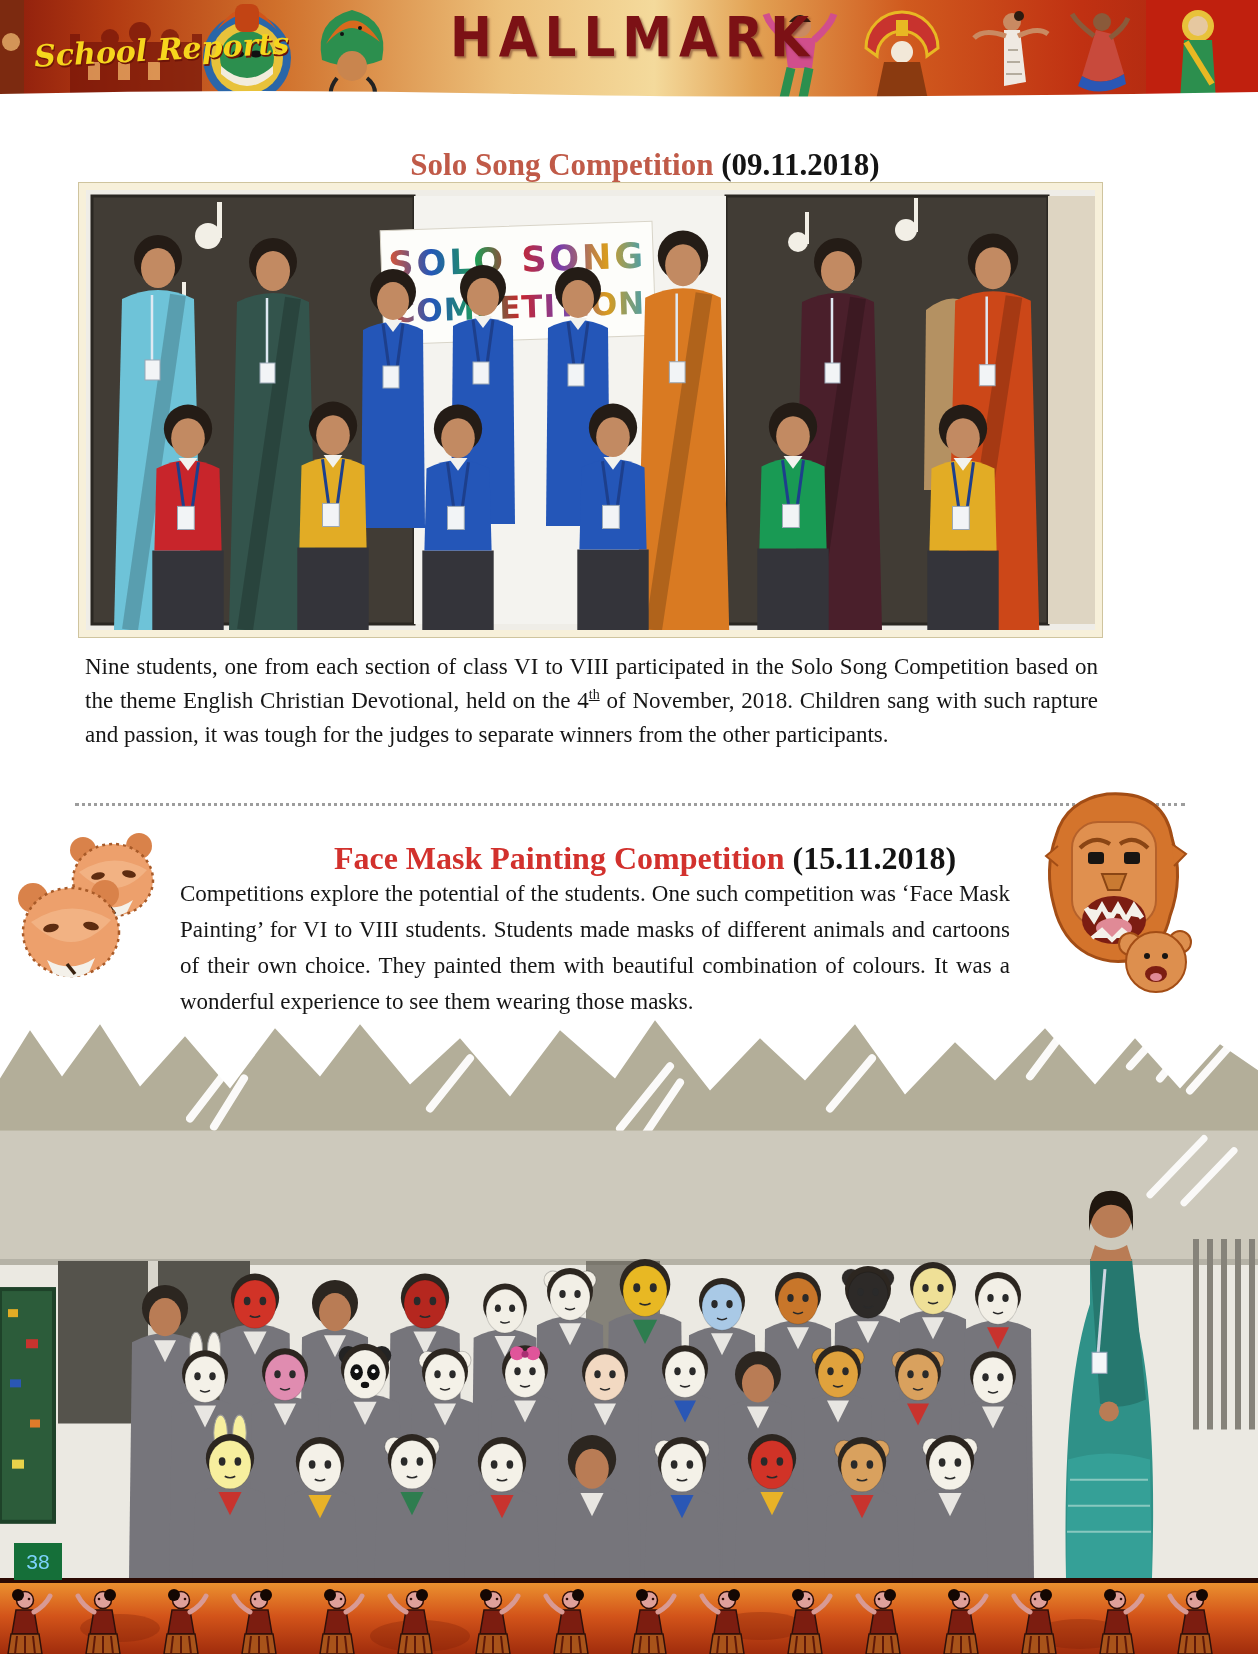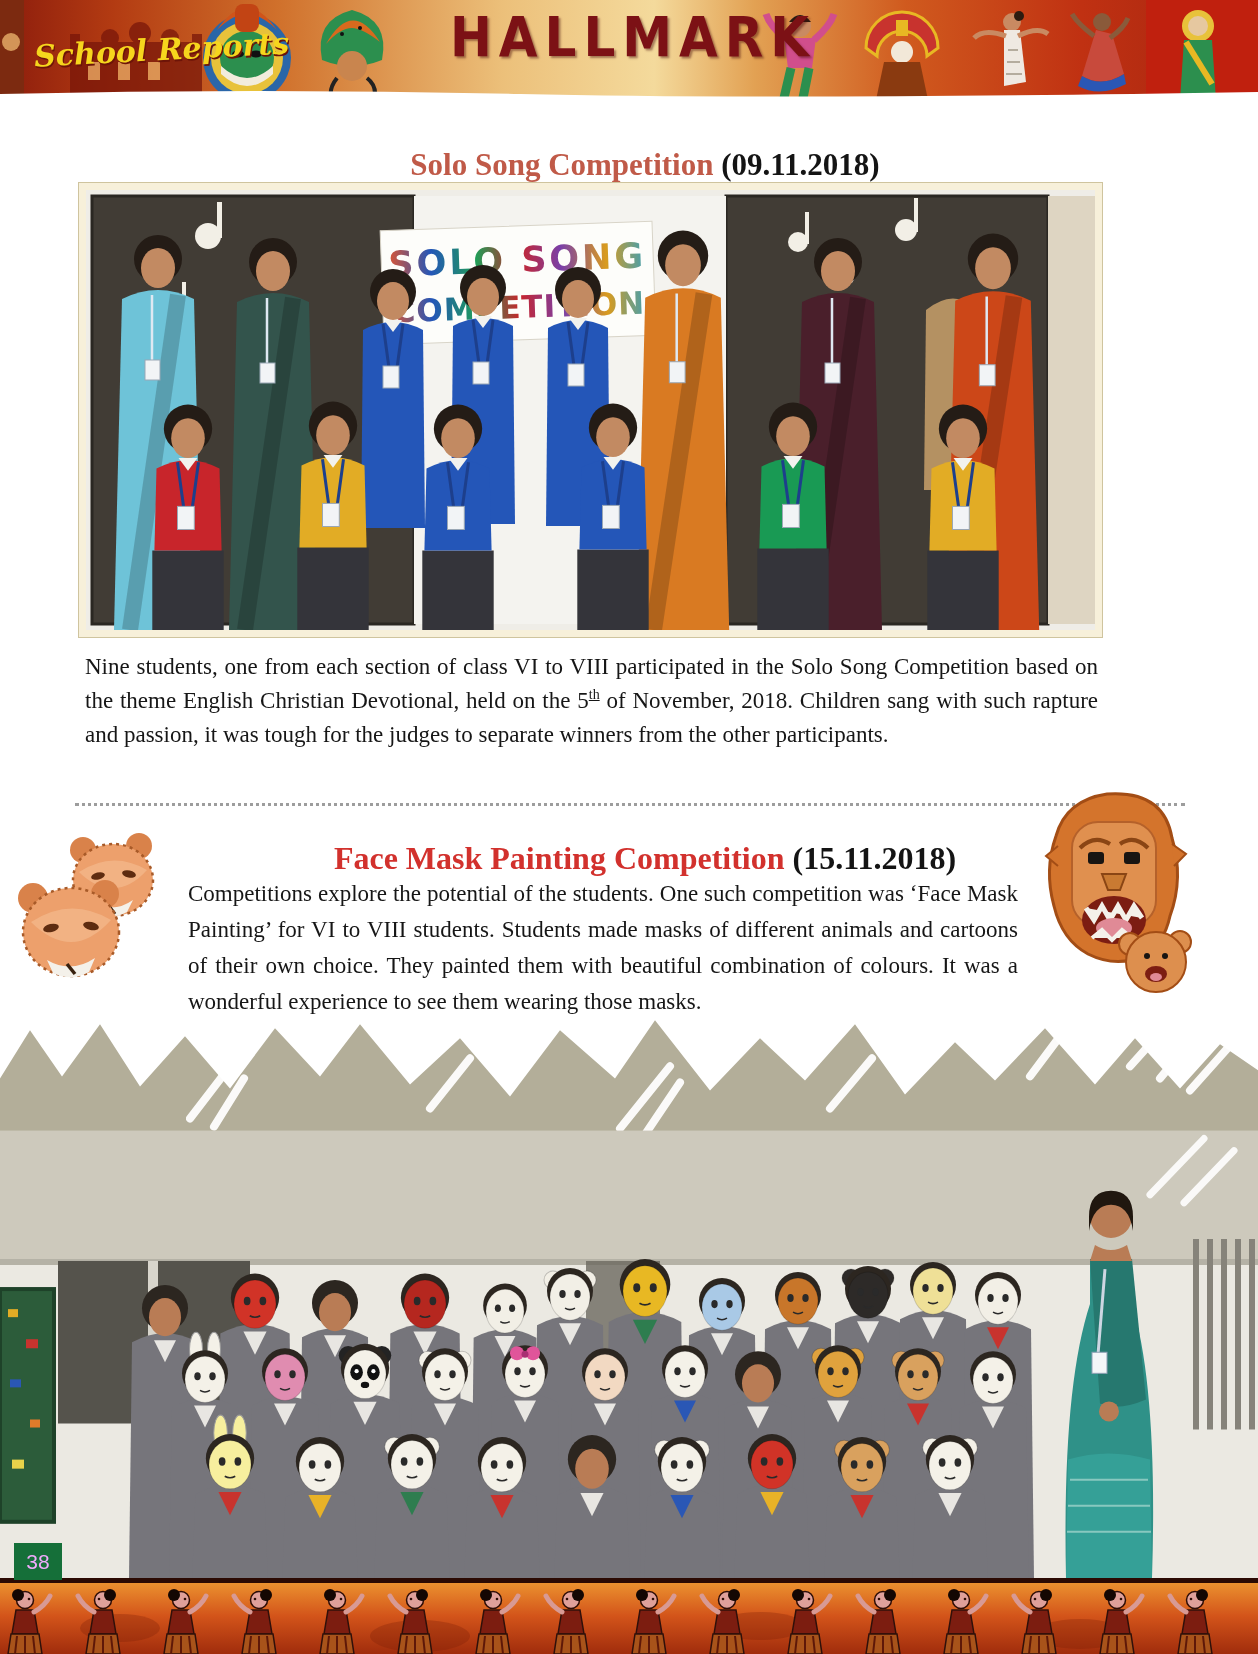"Nine students, one from each" span { text: 5 -> 4 }
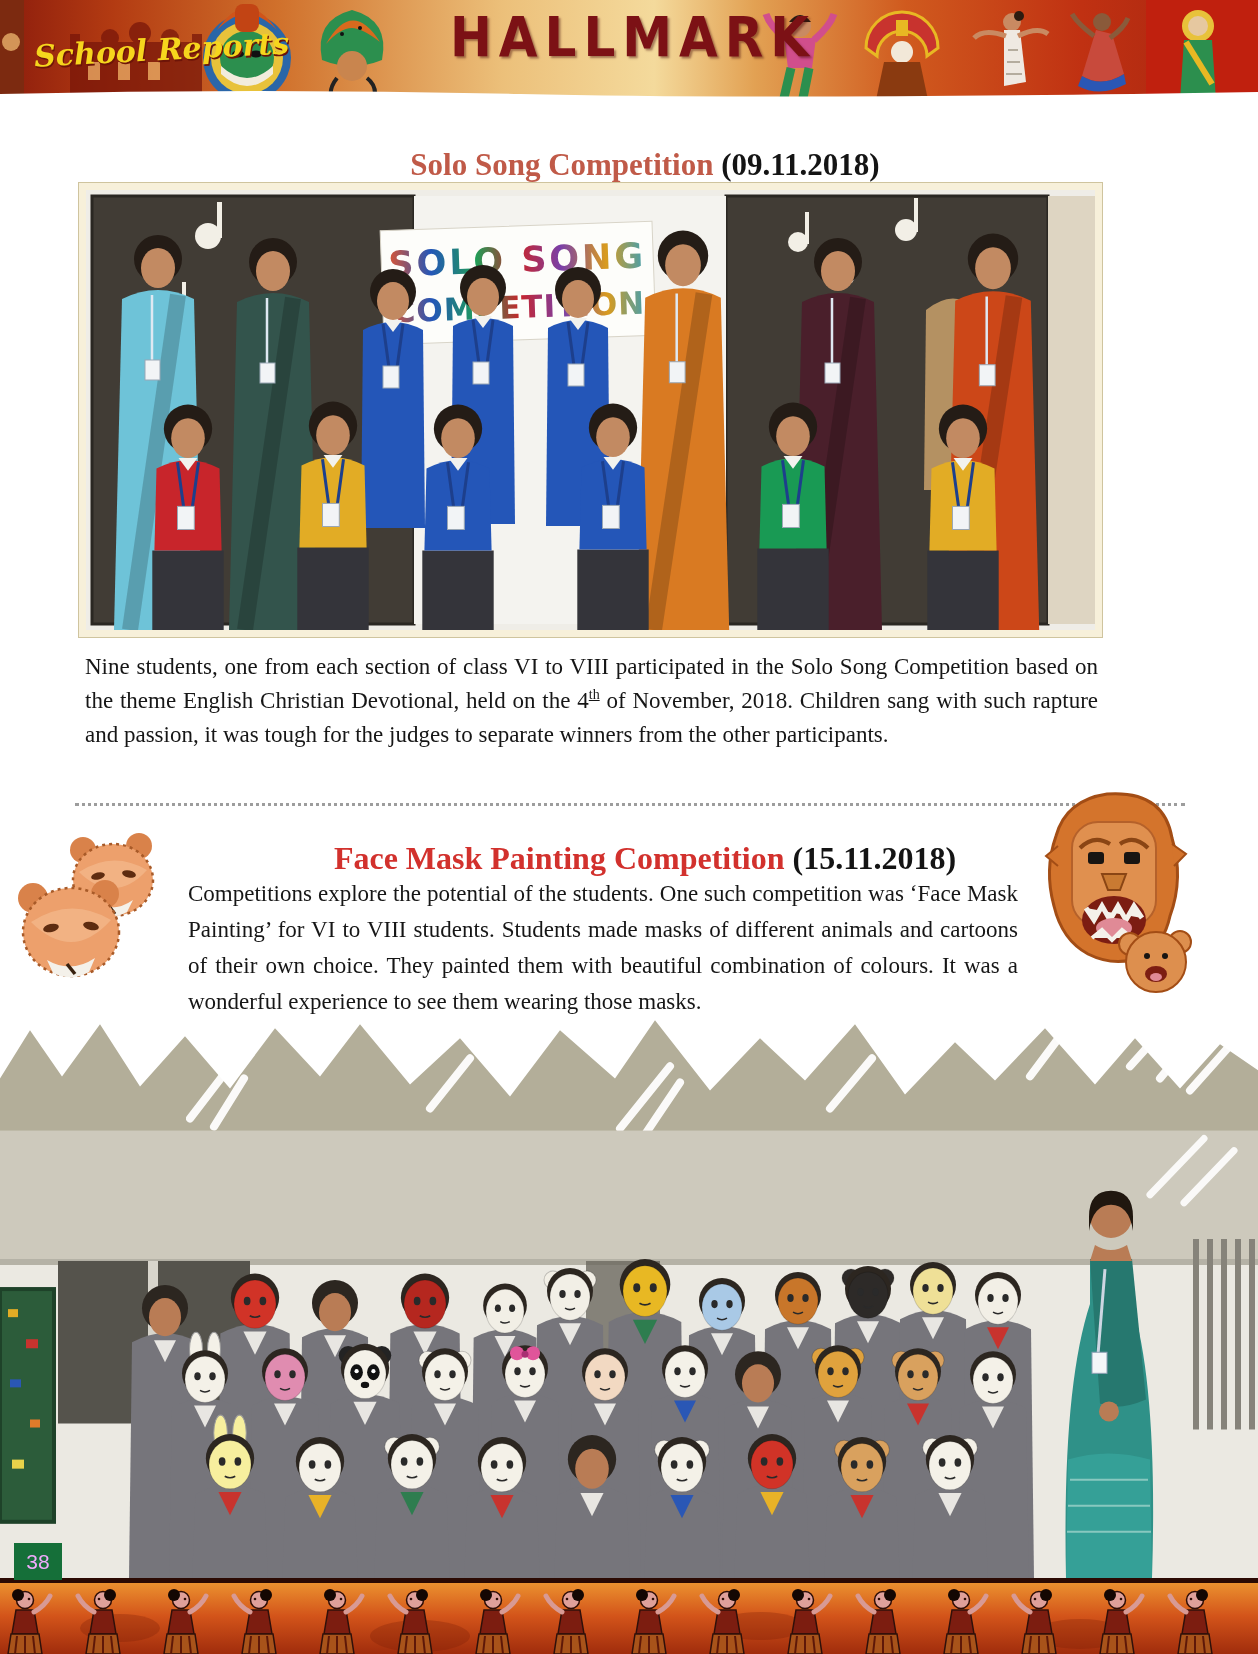"Competitions explore the potential of" .para2 { margin-left: 8px -> none }
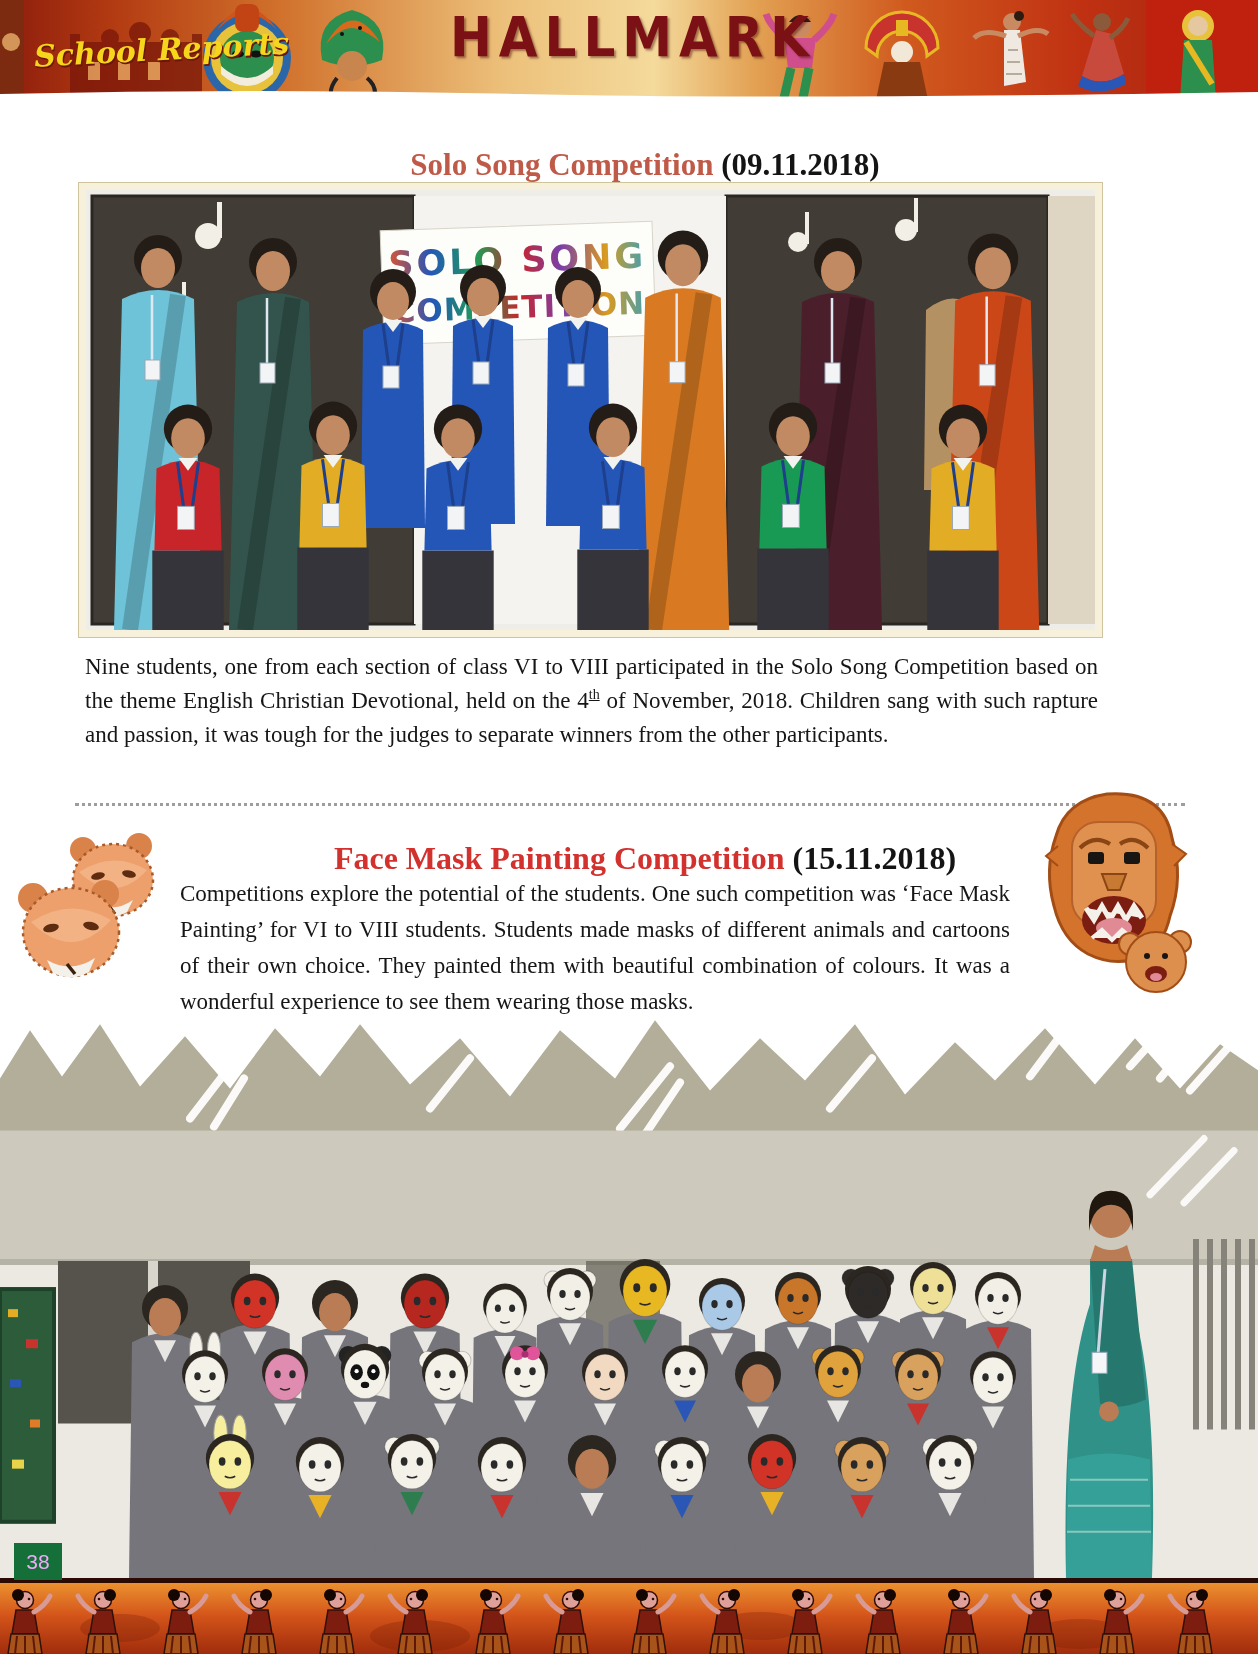"38" .badge { color: #f0abfc -> #7dd3fc }
